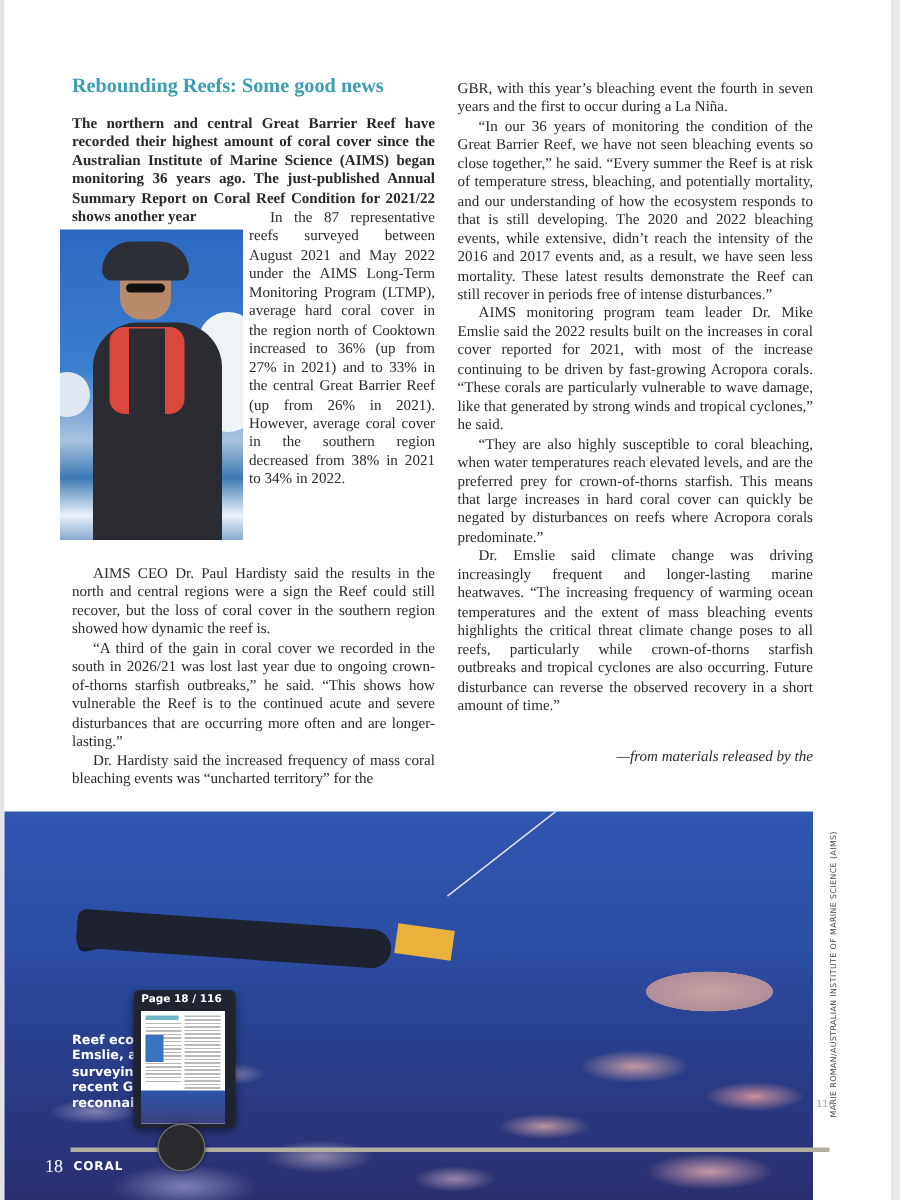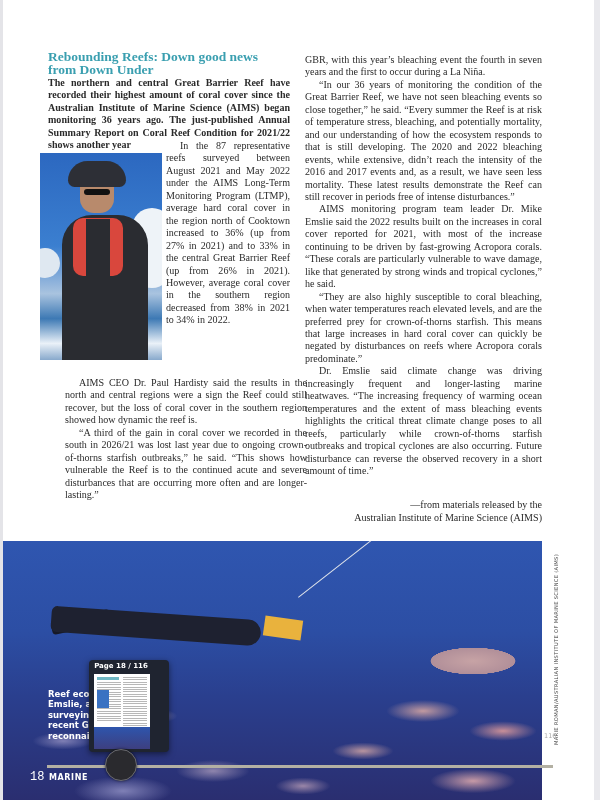"Rebounding Reefs: Down good news" div { text: Down -> Some }
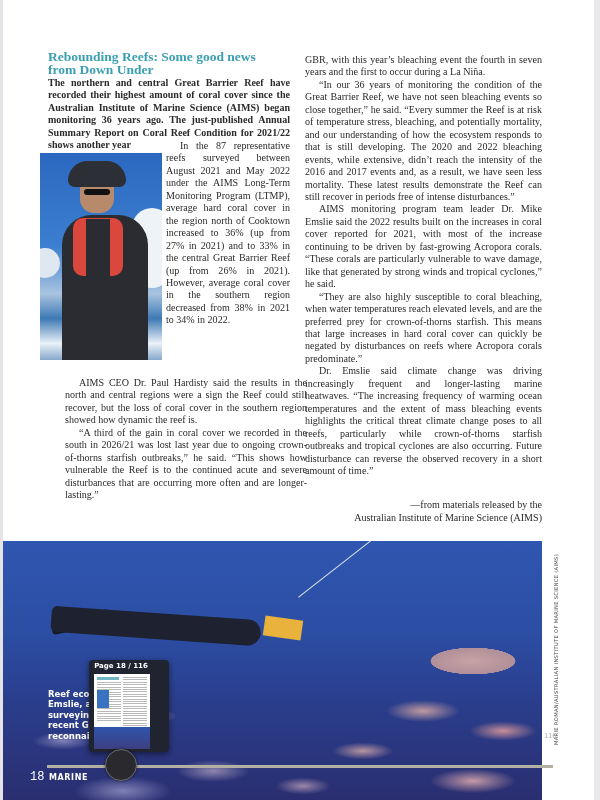"from Down Under" div { html: <div>from Down Under</div> -> none }
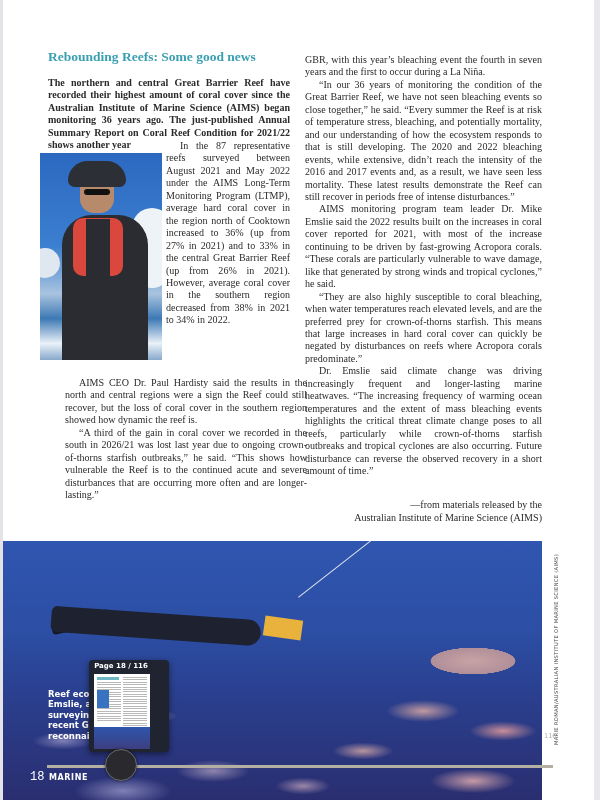"AIMS CEO Dr. Paul Hardisty" .col-left-bottom { margin-left: 17px -> none }
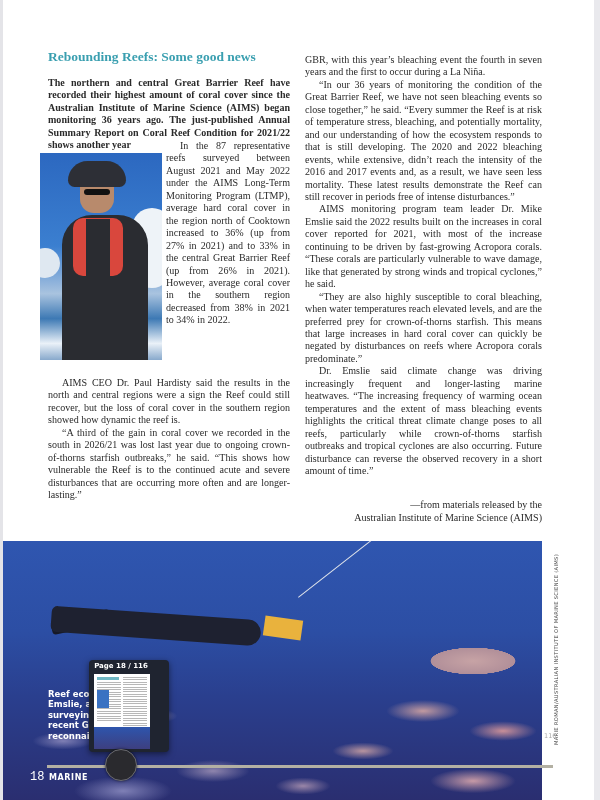"Dr. Hardisty said the increased" p { html: none -> <p>Dr. Hardisty said the increased frequency of mass coral bleaching events was “uncharted territory” for the</p> }
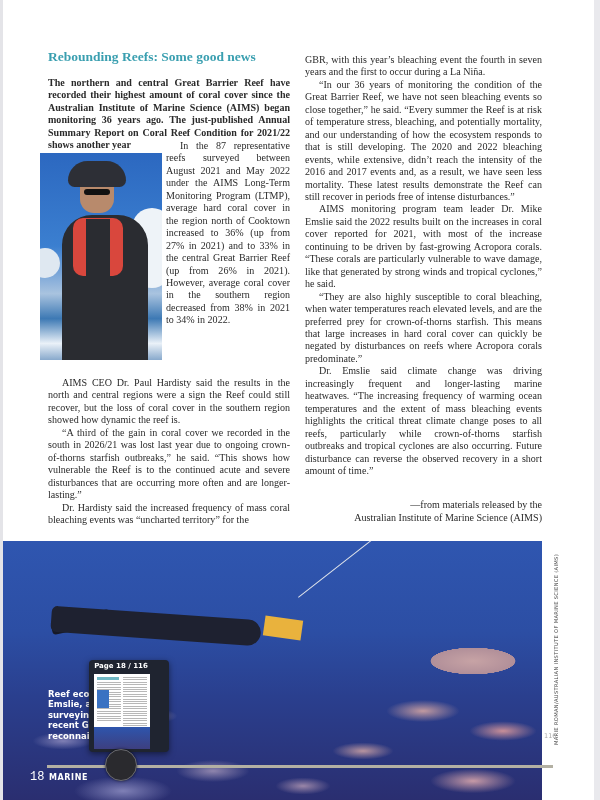"—from materials released by the" .attrib { font-style: none -> italic }
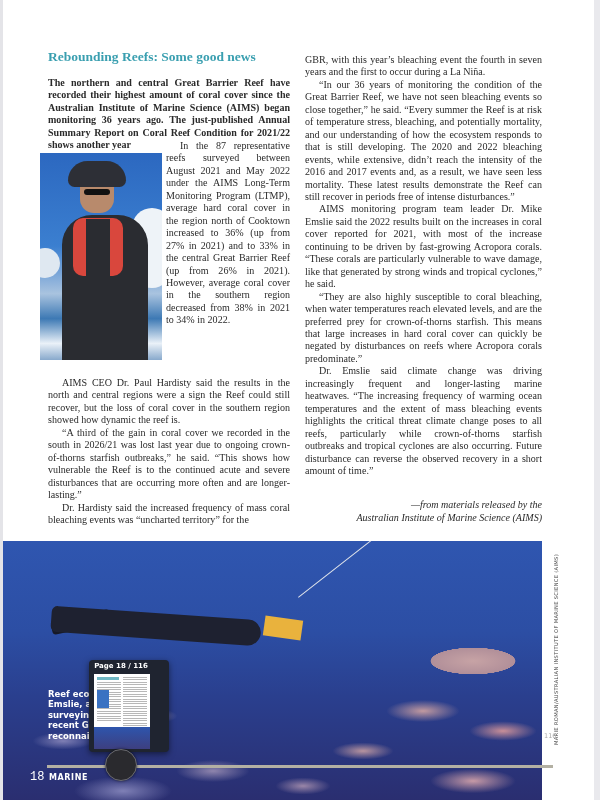"Australian Institute of Marine Science" div { html: <div>Australian Institute of Marine Science (AIMS)</div> -> none }
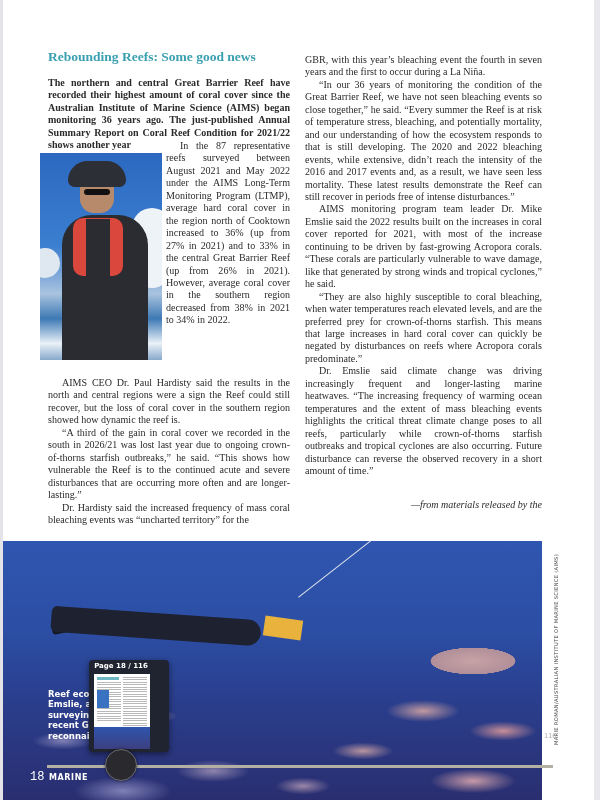"Page 18 / 116" .thumb-popup { width: 80px -> 68px }
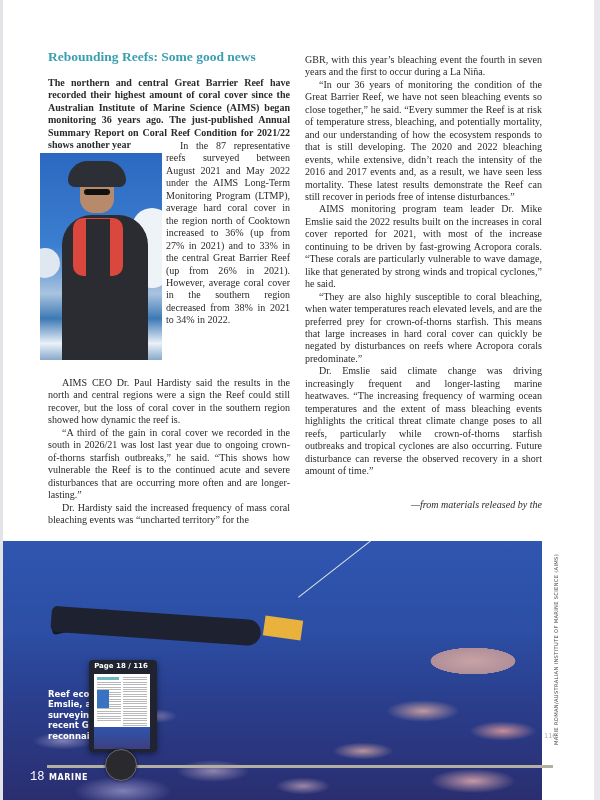"18" .folio-num { font-family: Liberation Mono, monospace -> Liberation Serif, serif }
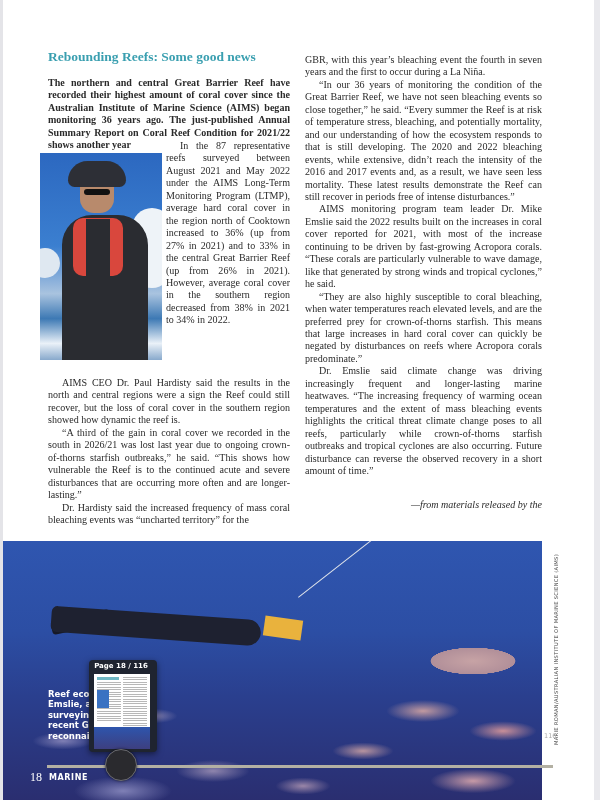"MARINE" div.folio-mag { text: MARINE -> CORAL }
